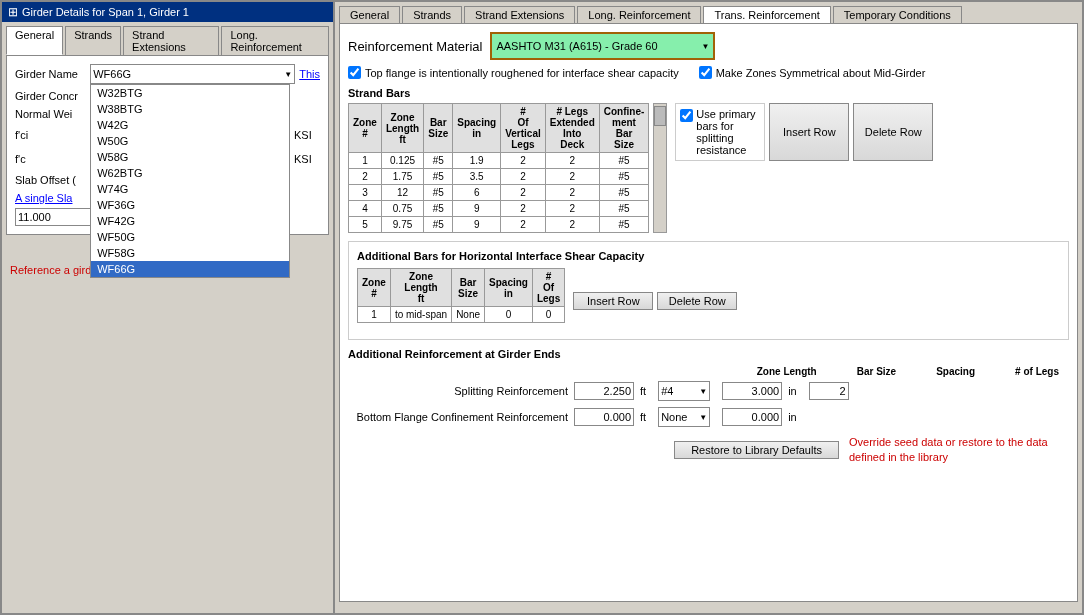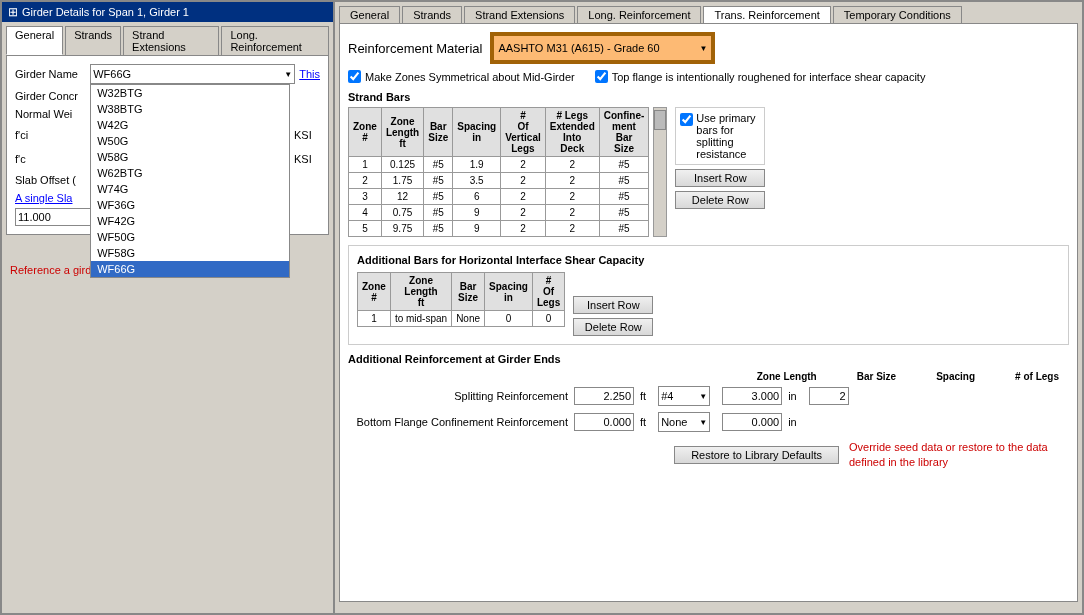"AASHTO M31 (A615) - Grade" div { background: #fdba74 -> #86efac; border: 4px solid #a16207 -> 2px solid #a16207 }
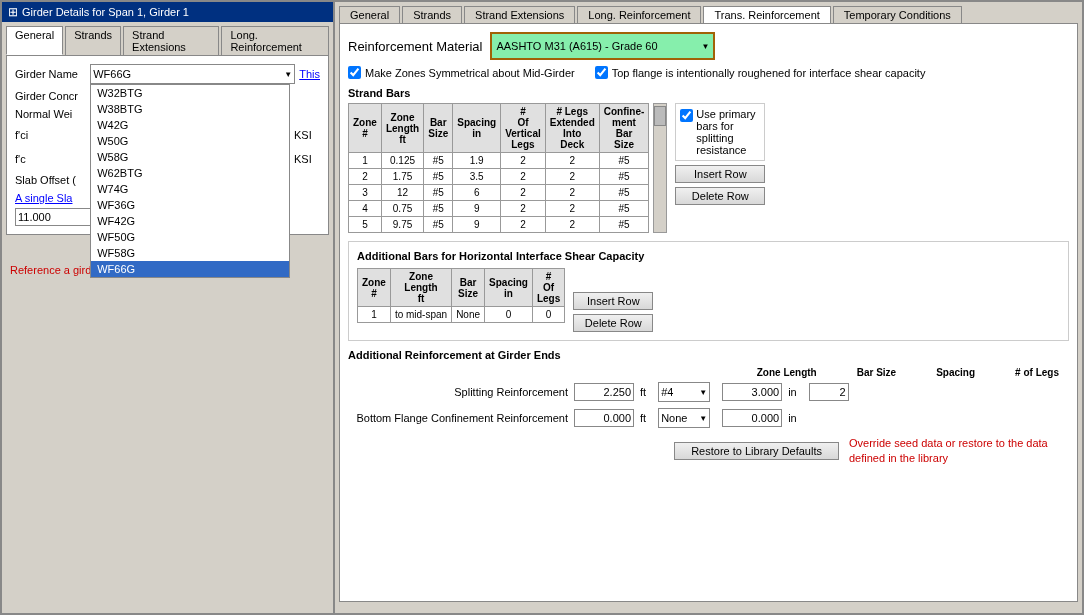"Make Zones Symmetrical about Mid-Girder" div.checkbox-item { order: before "Top flange is intentionally roughened" -> after "Top flange is intentionally roughened" }
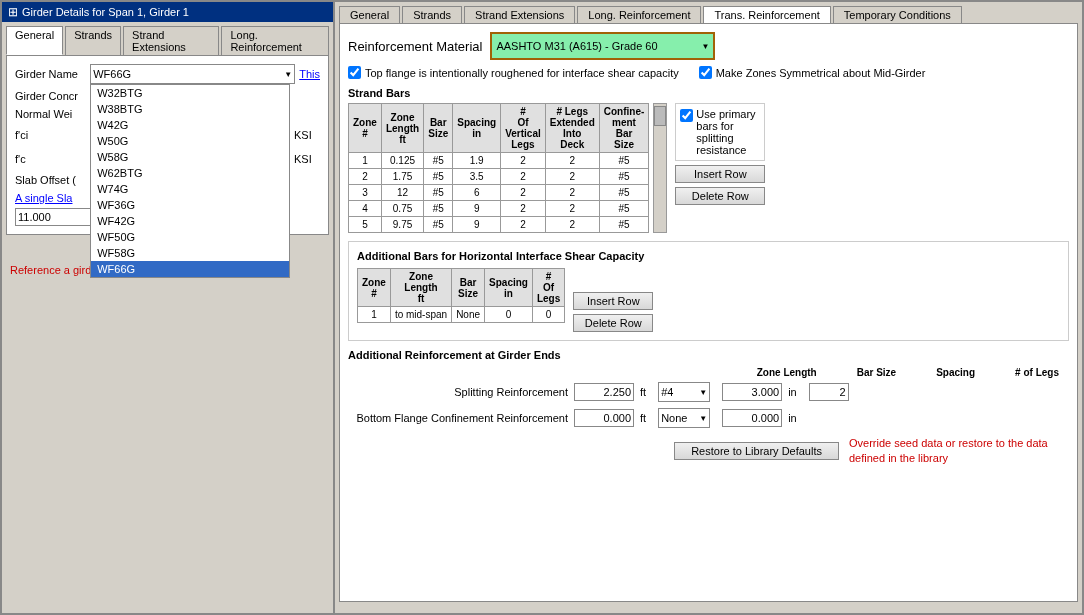"Use primary bars for splitting" .table-actions { flex-direction: column -> row }
